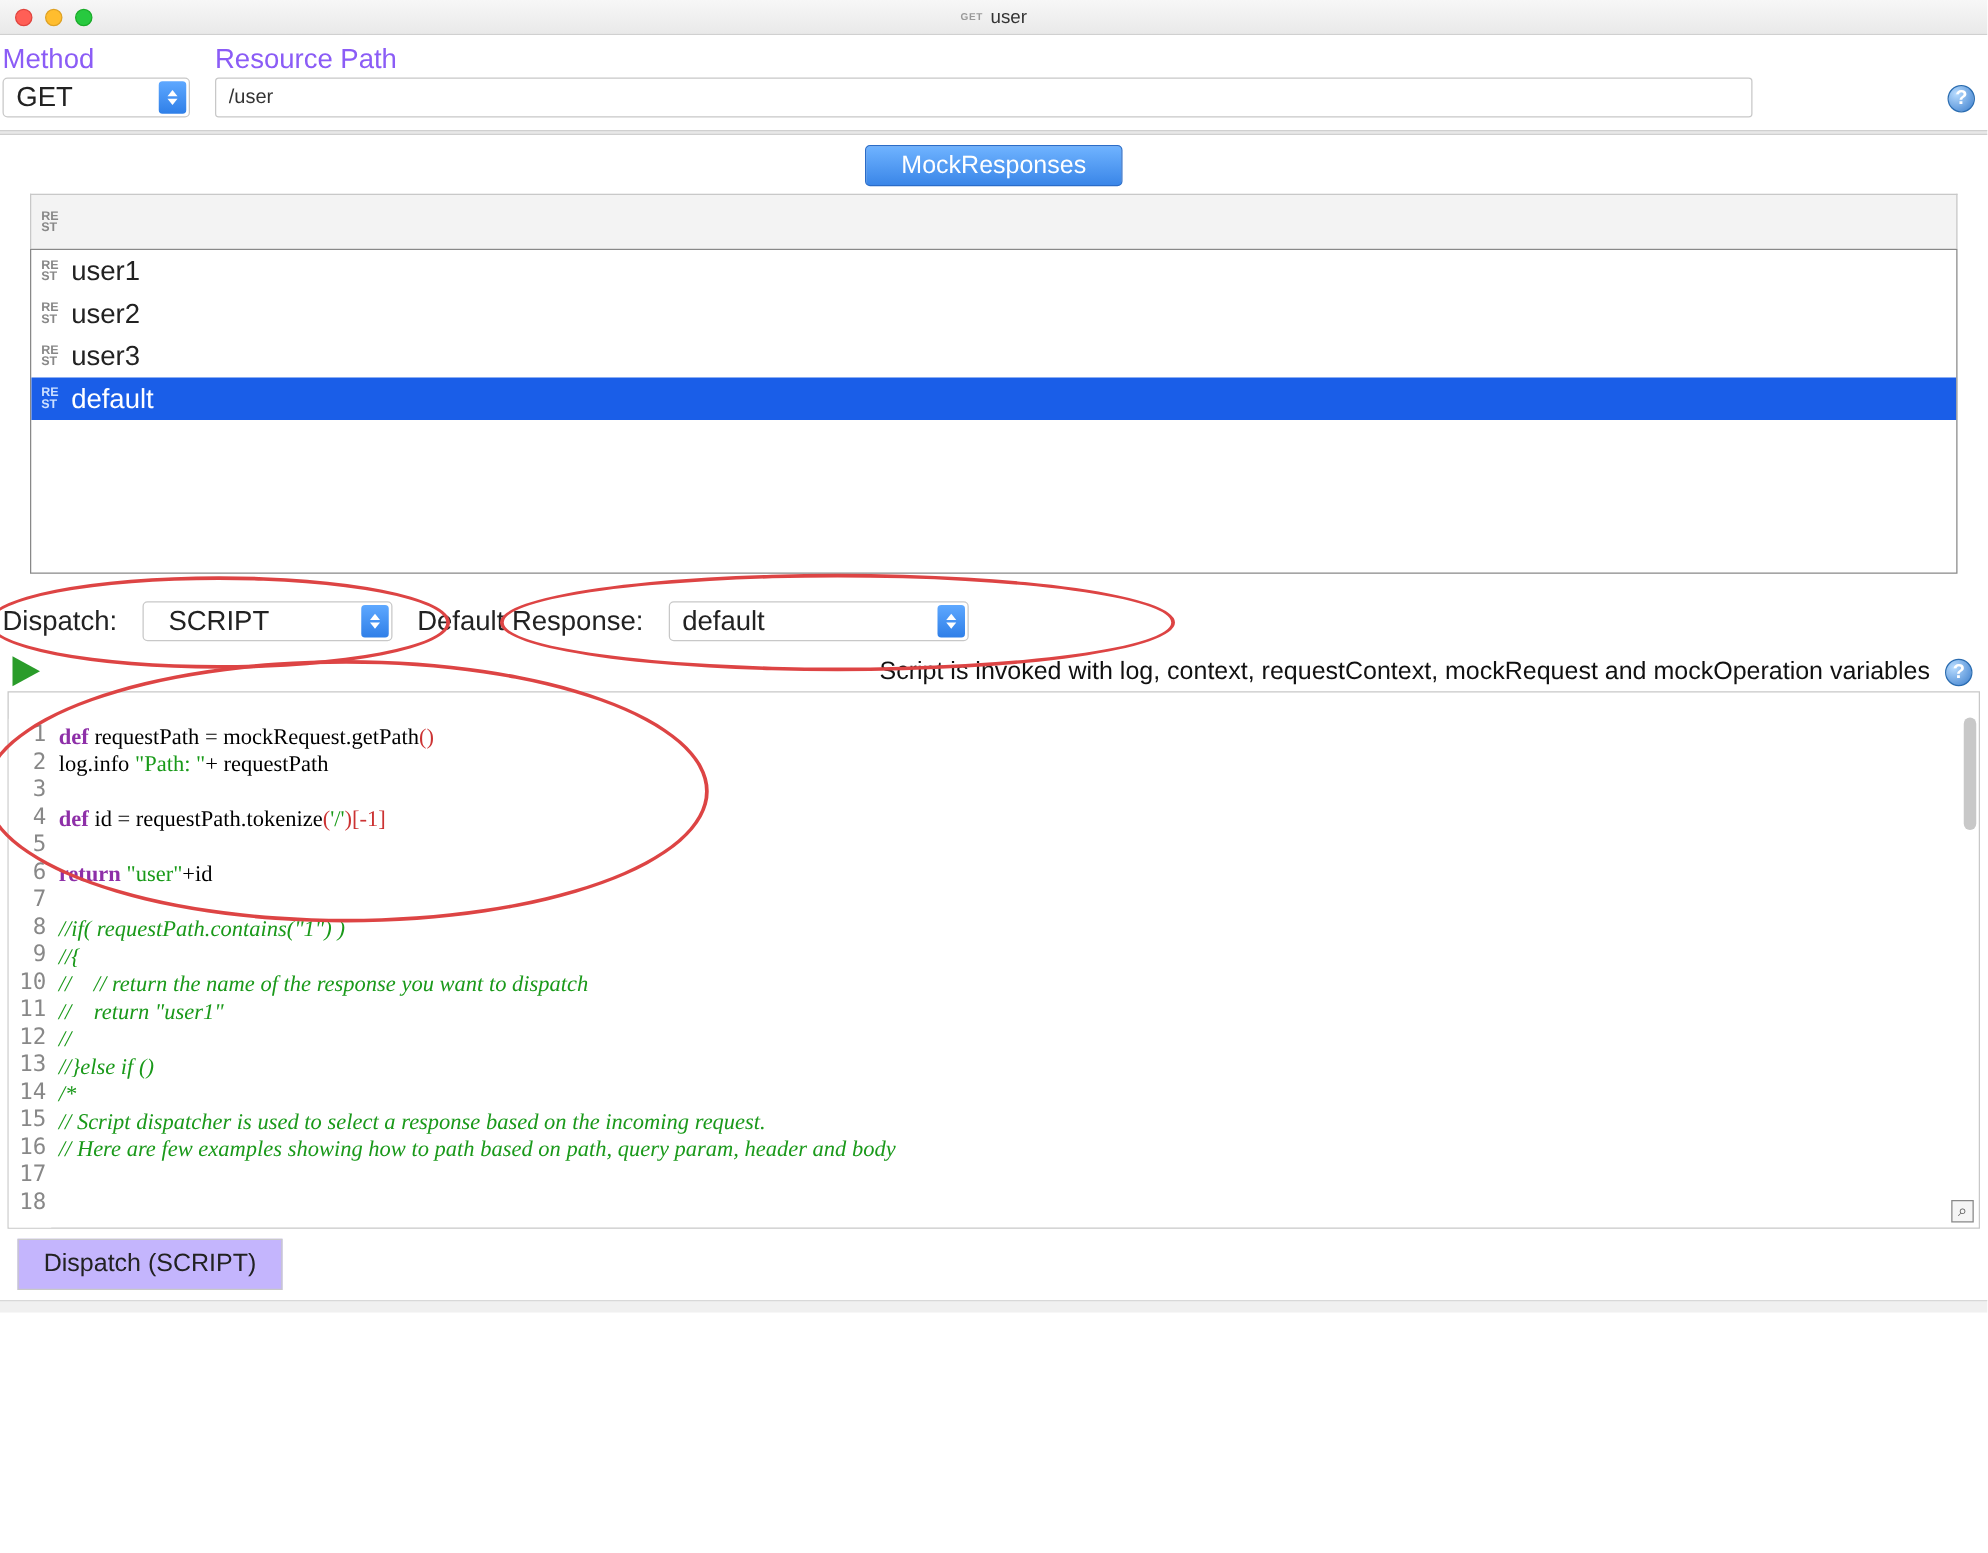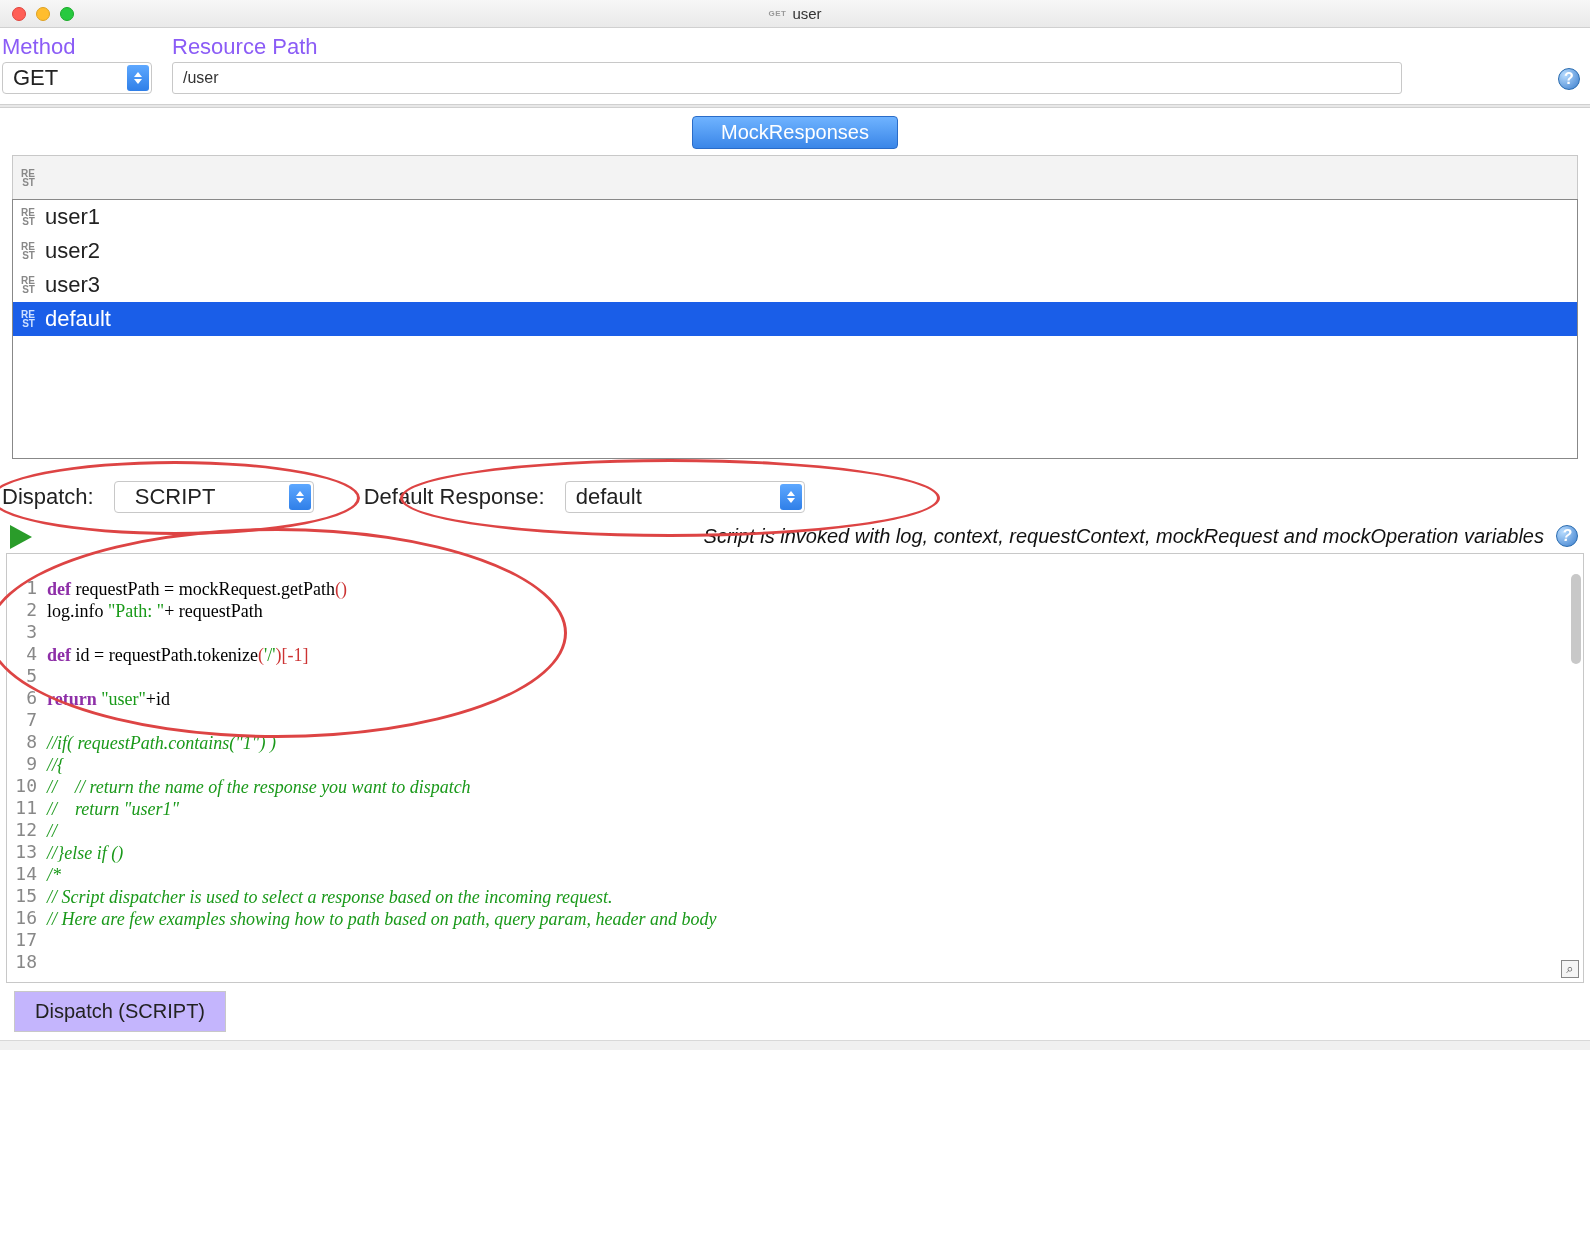"MockResponses" .mock-area { padding: 8px 12px -> 8px 24px; text-align: right -> none }
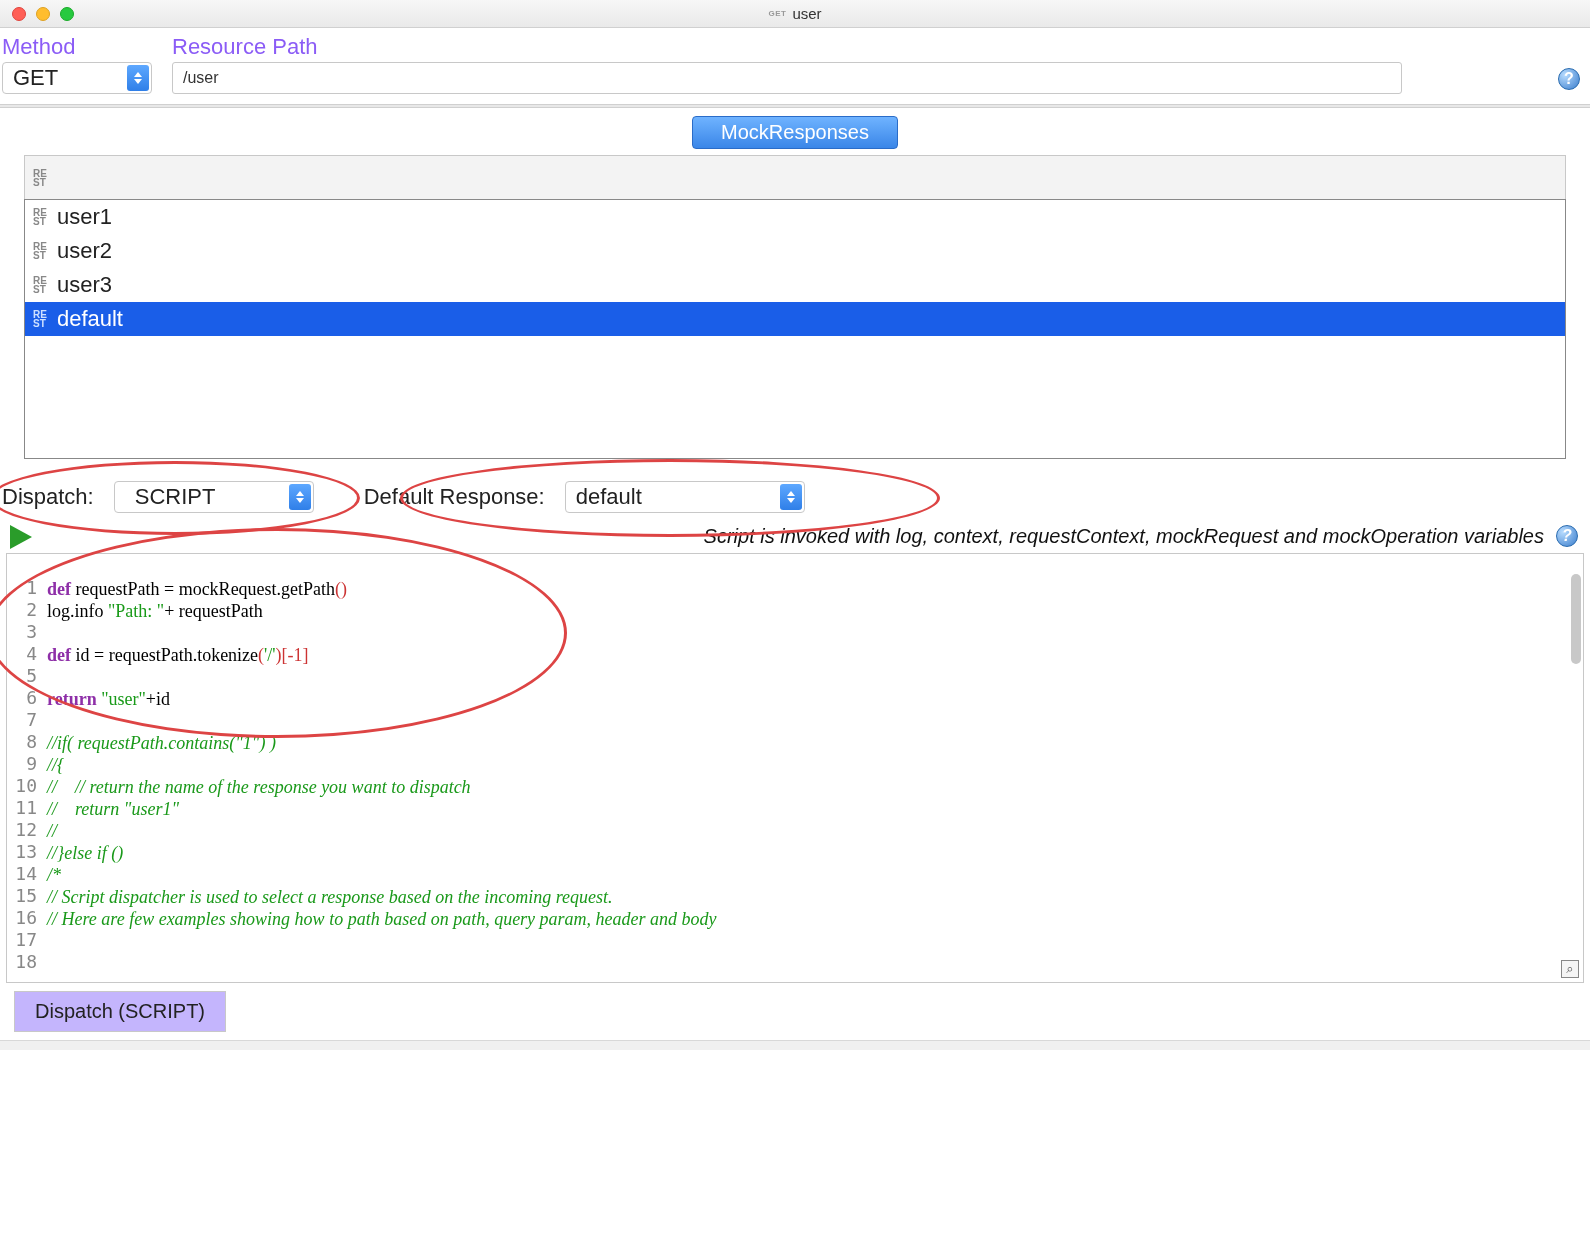"Default Response:" span.defresp-label { margin-left: 30px -> none }
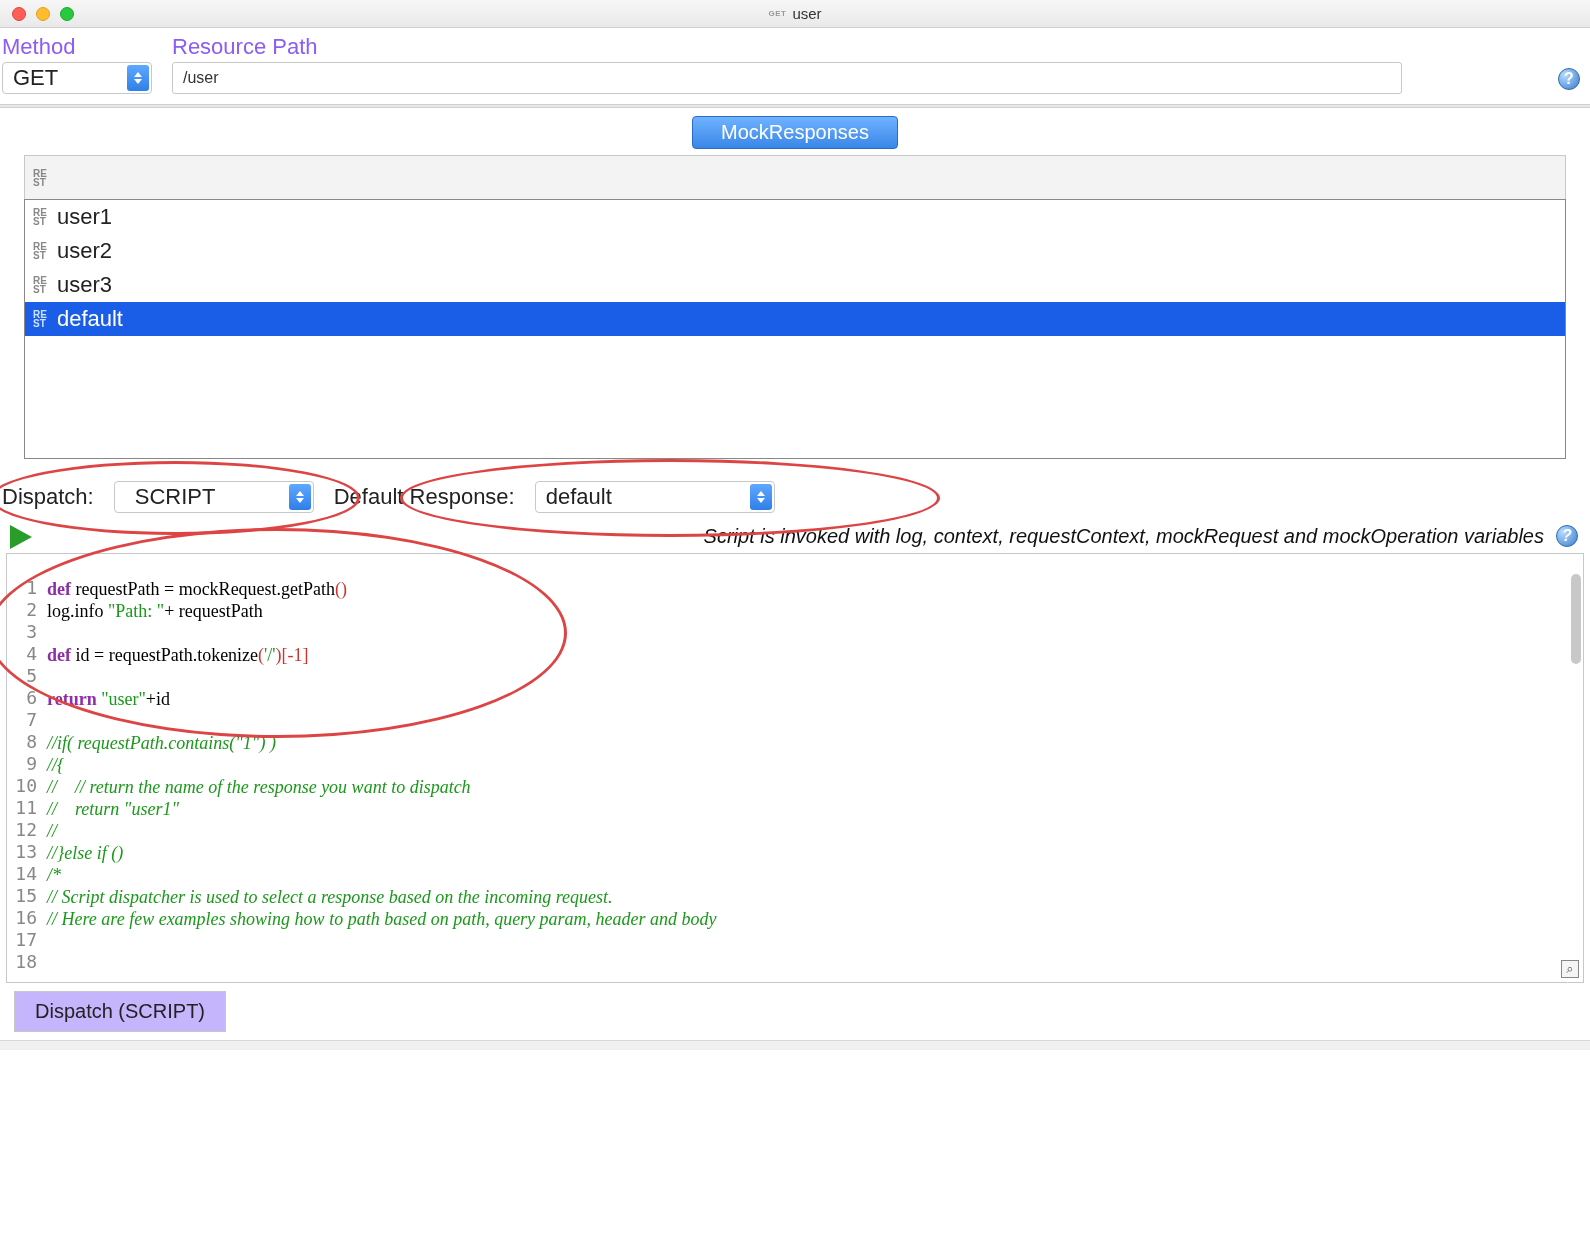"Script is invoked with log," .script-header { align-items: flex-start -> flex-end; font-style: italic -> none }
